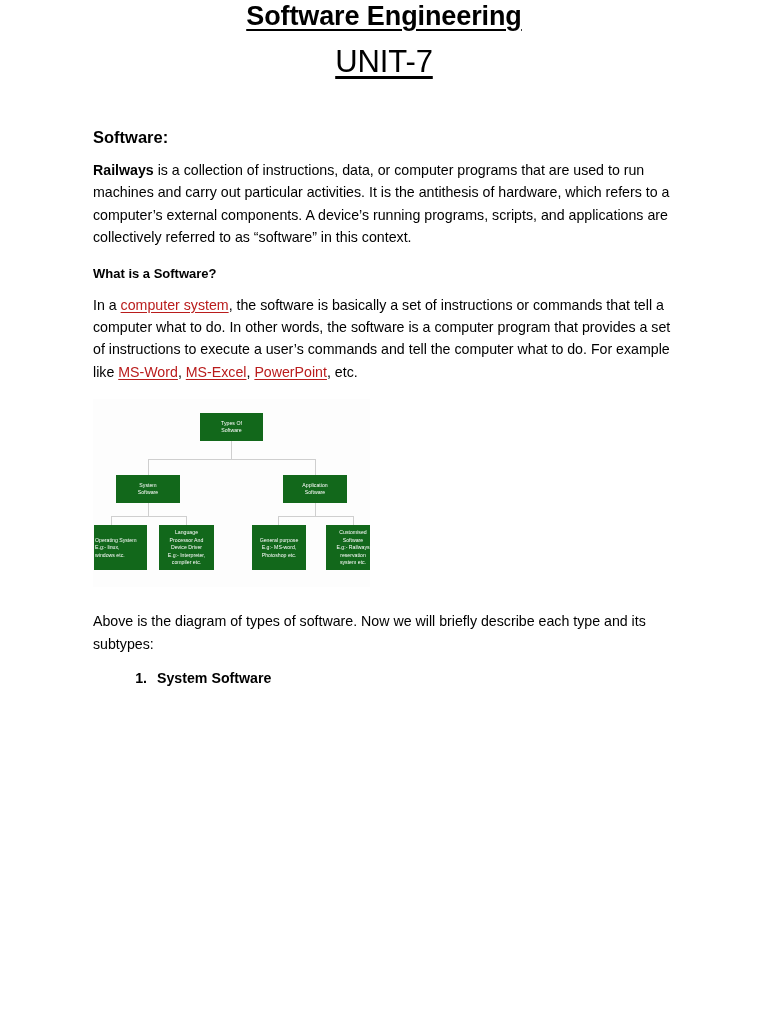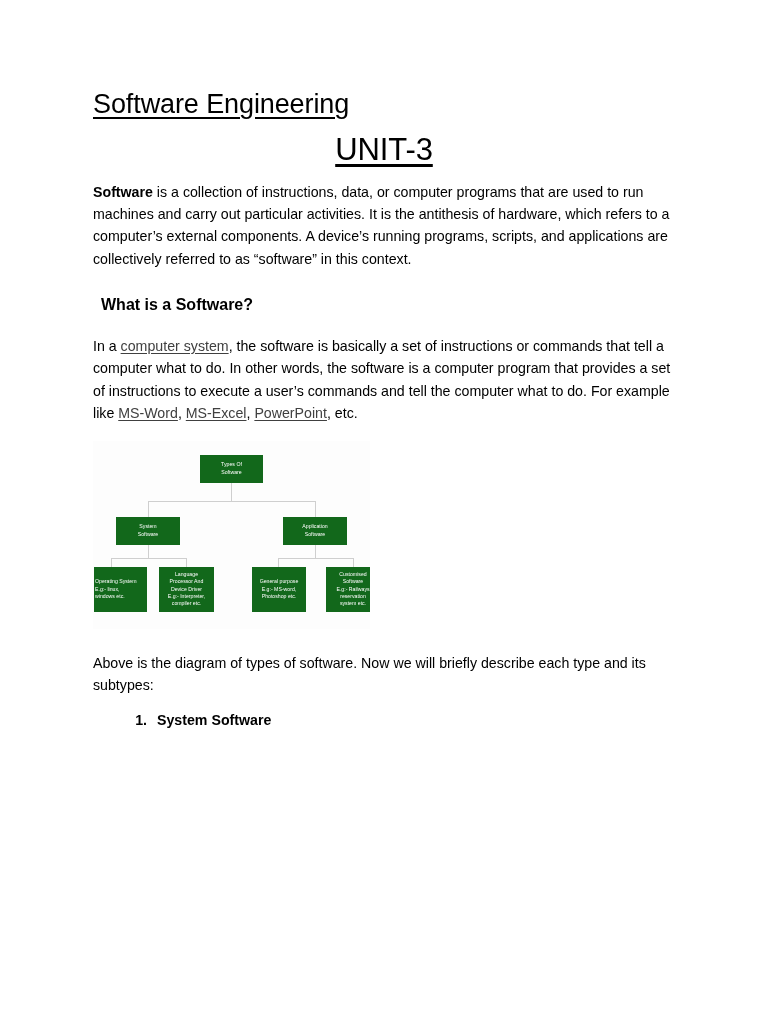"Software Engineering" .doc-title { font-weight: 400 -> 700; padding-top: 88px -> none; text-align: left -> center }
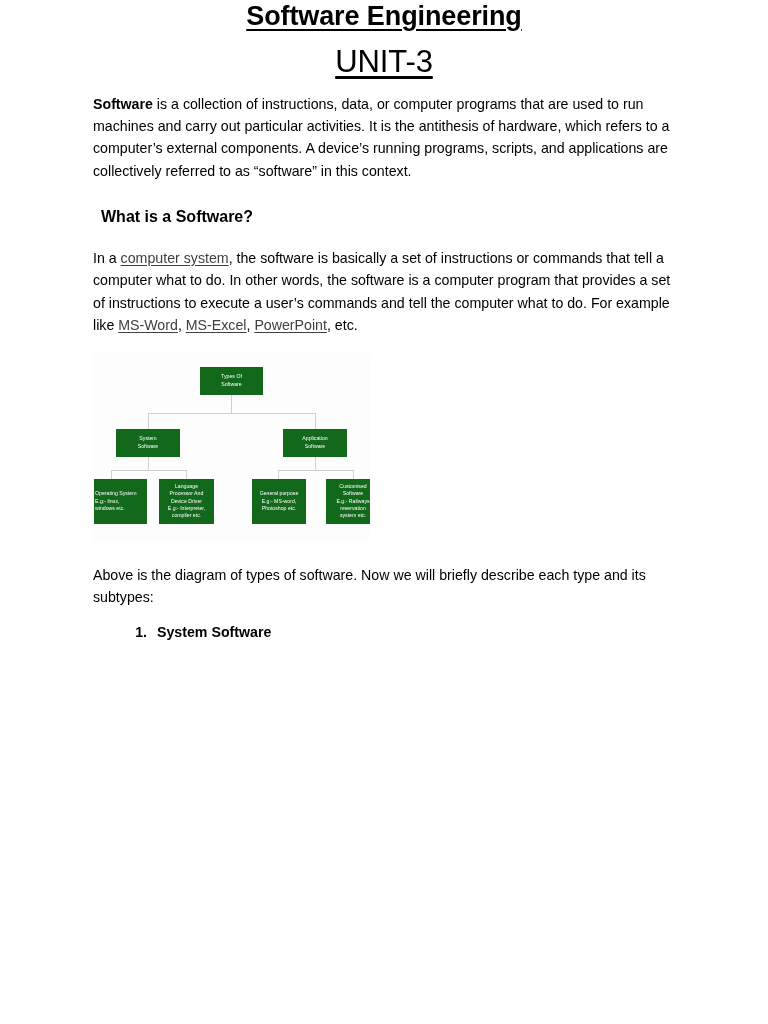"UNIT-3" span { text: UNIT-3 -> UNIT-7 }
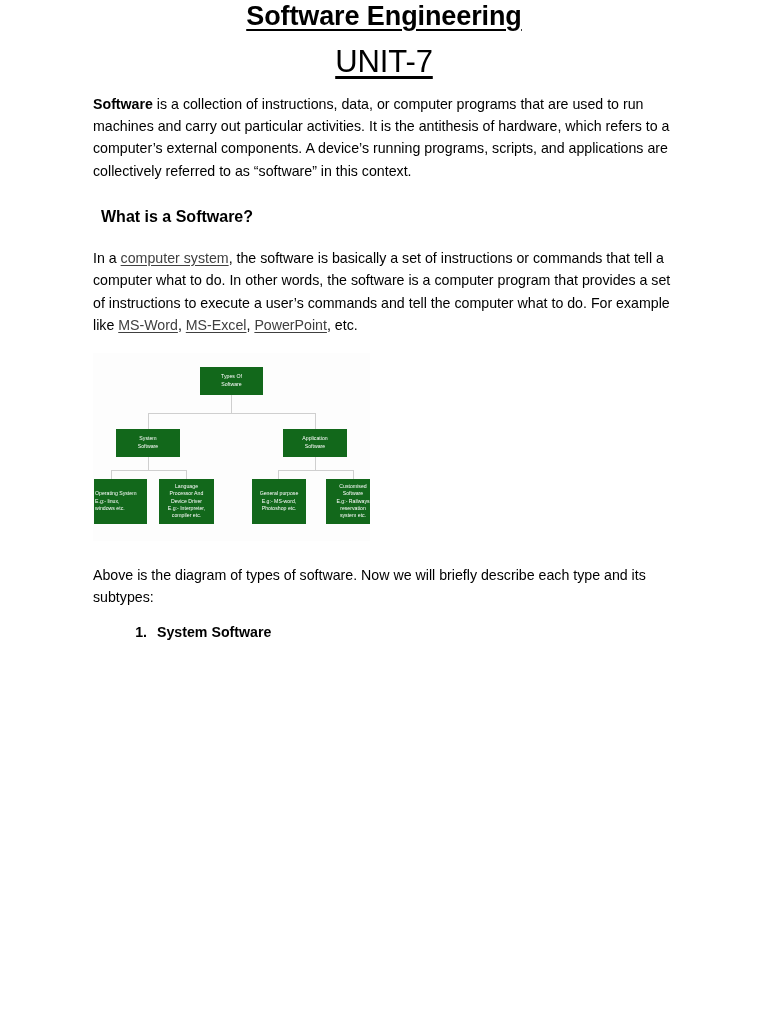"Software:" h2.sec-heading { html: none -> <h2>Software:</h2> }
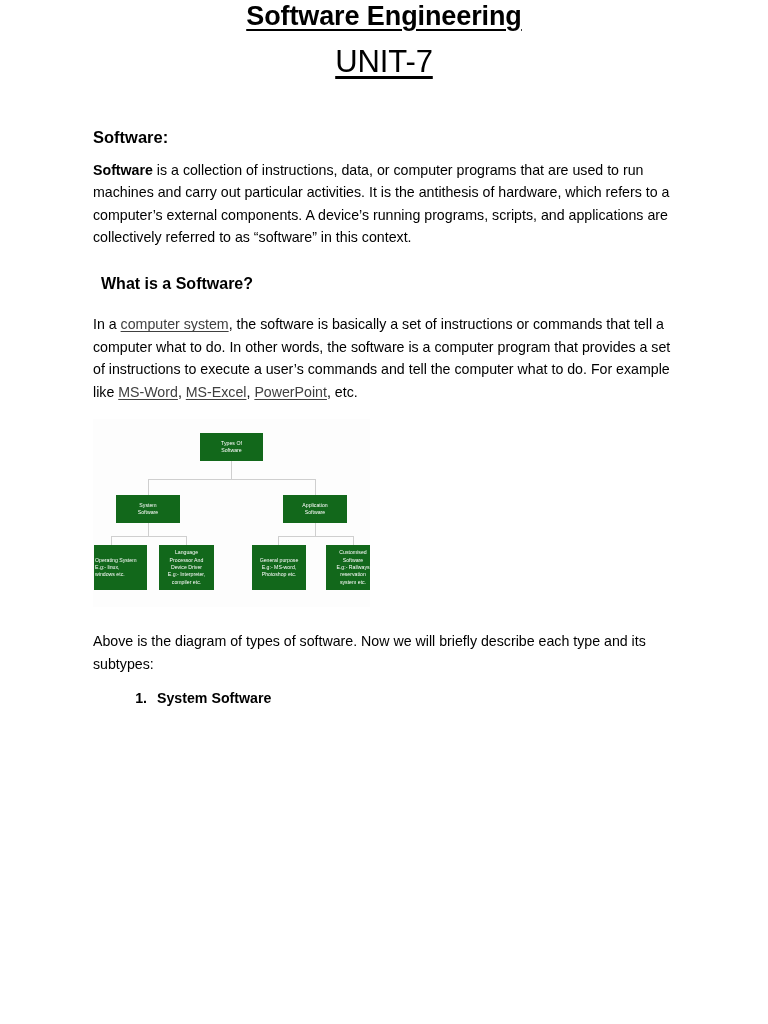"Software" b { text: Software -> Railways }
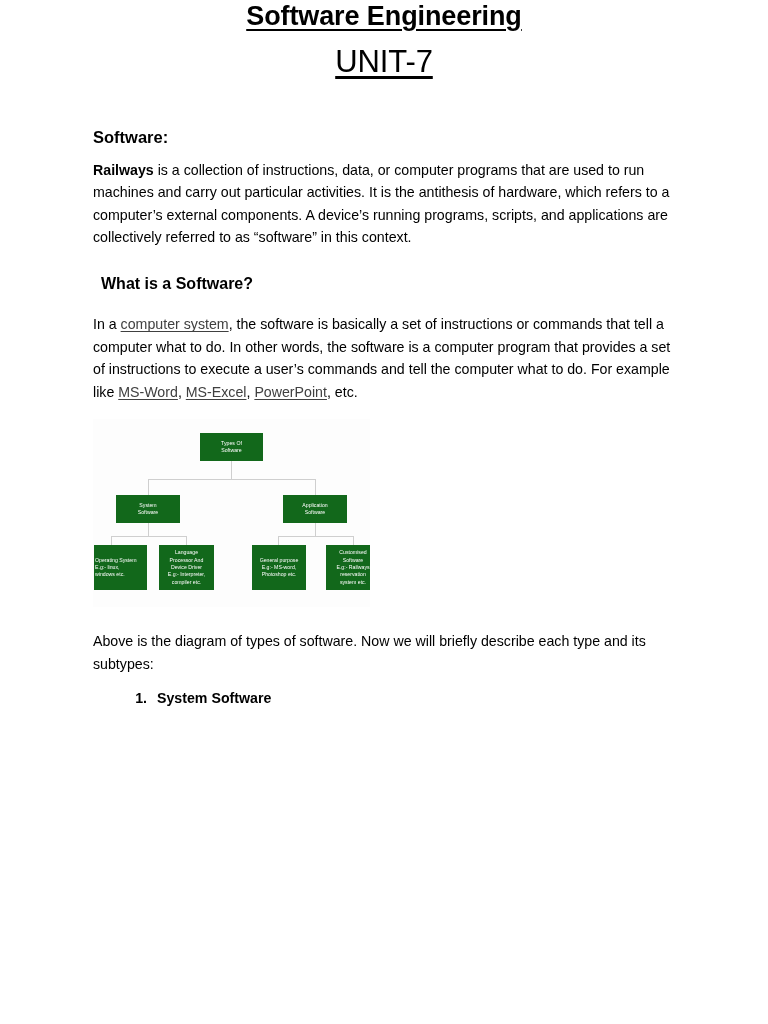"What is a Software?" h3.sub-heading { font-size: 16px -> 13px; margin: 8px -> 0 }
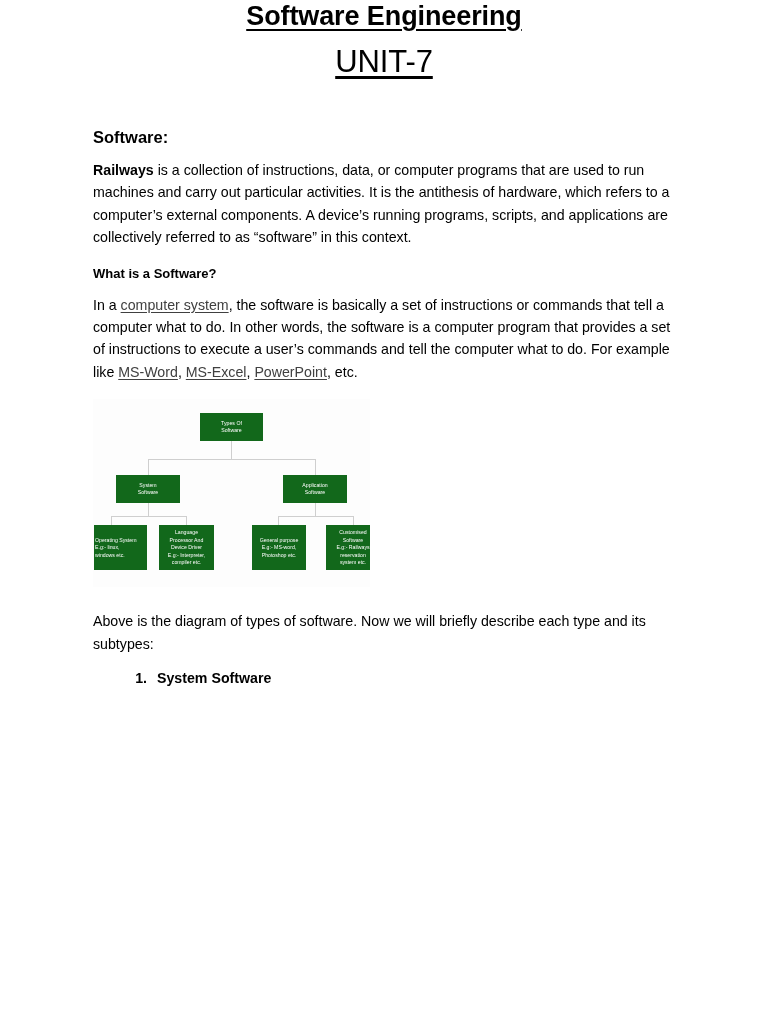"computer system" a.doclink { color: #404040 -> #b91c1c }
